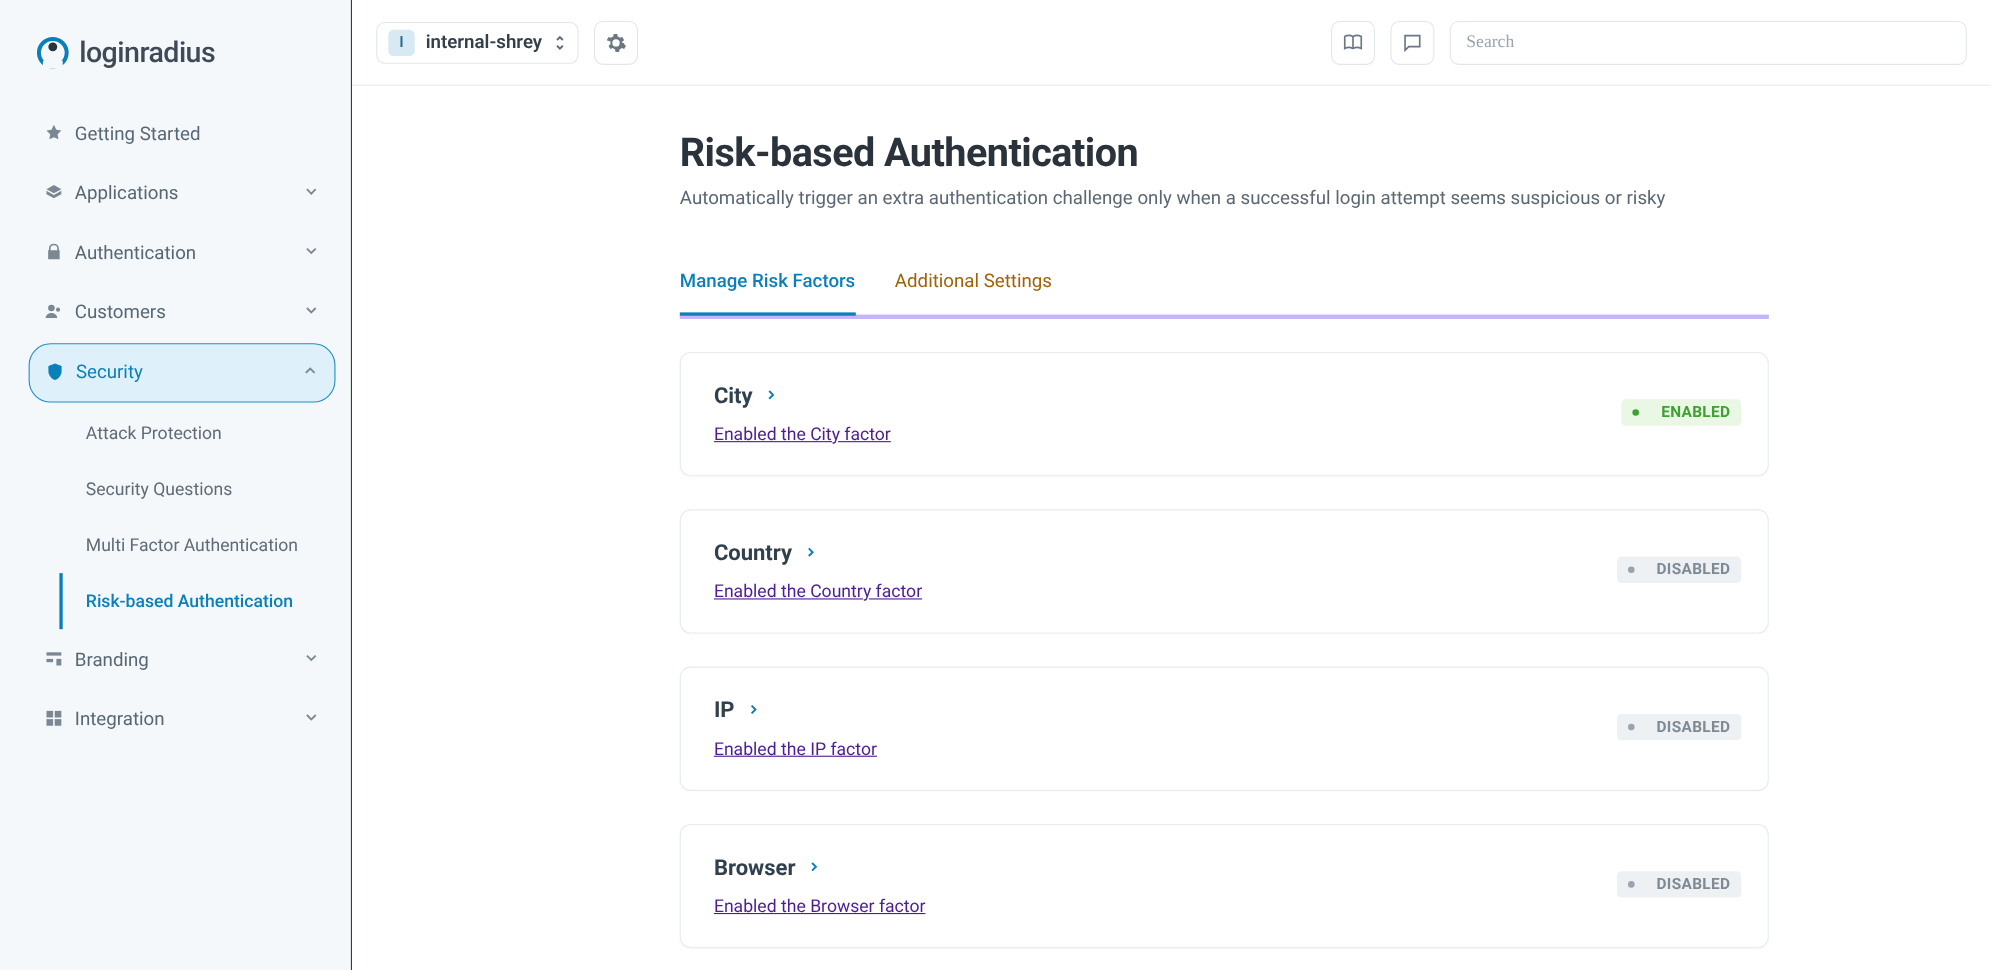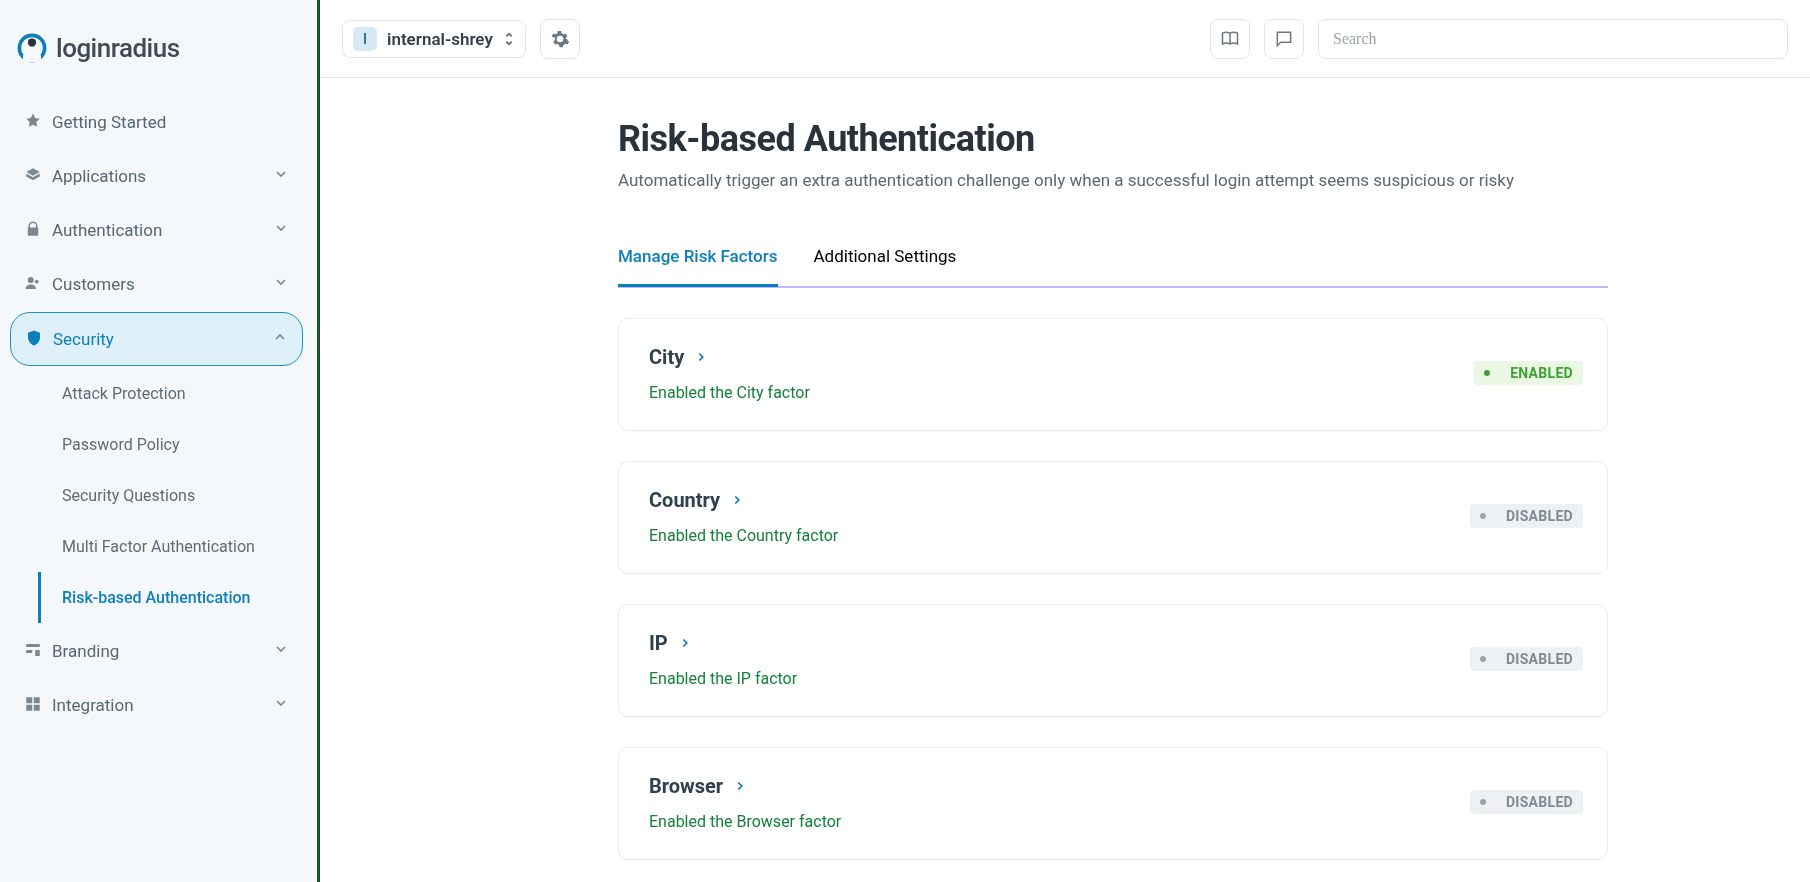"loginradius" .sidebar { border-right: 3px solid #14532d -> 1px solid #14532d; padding-left: none -> 16px }
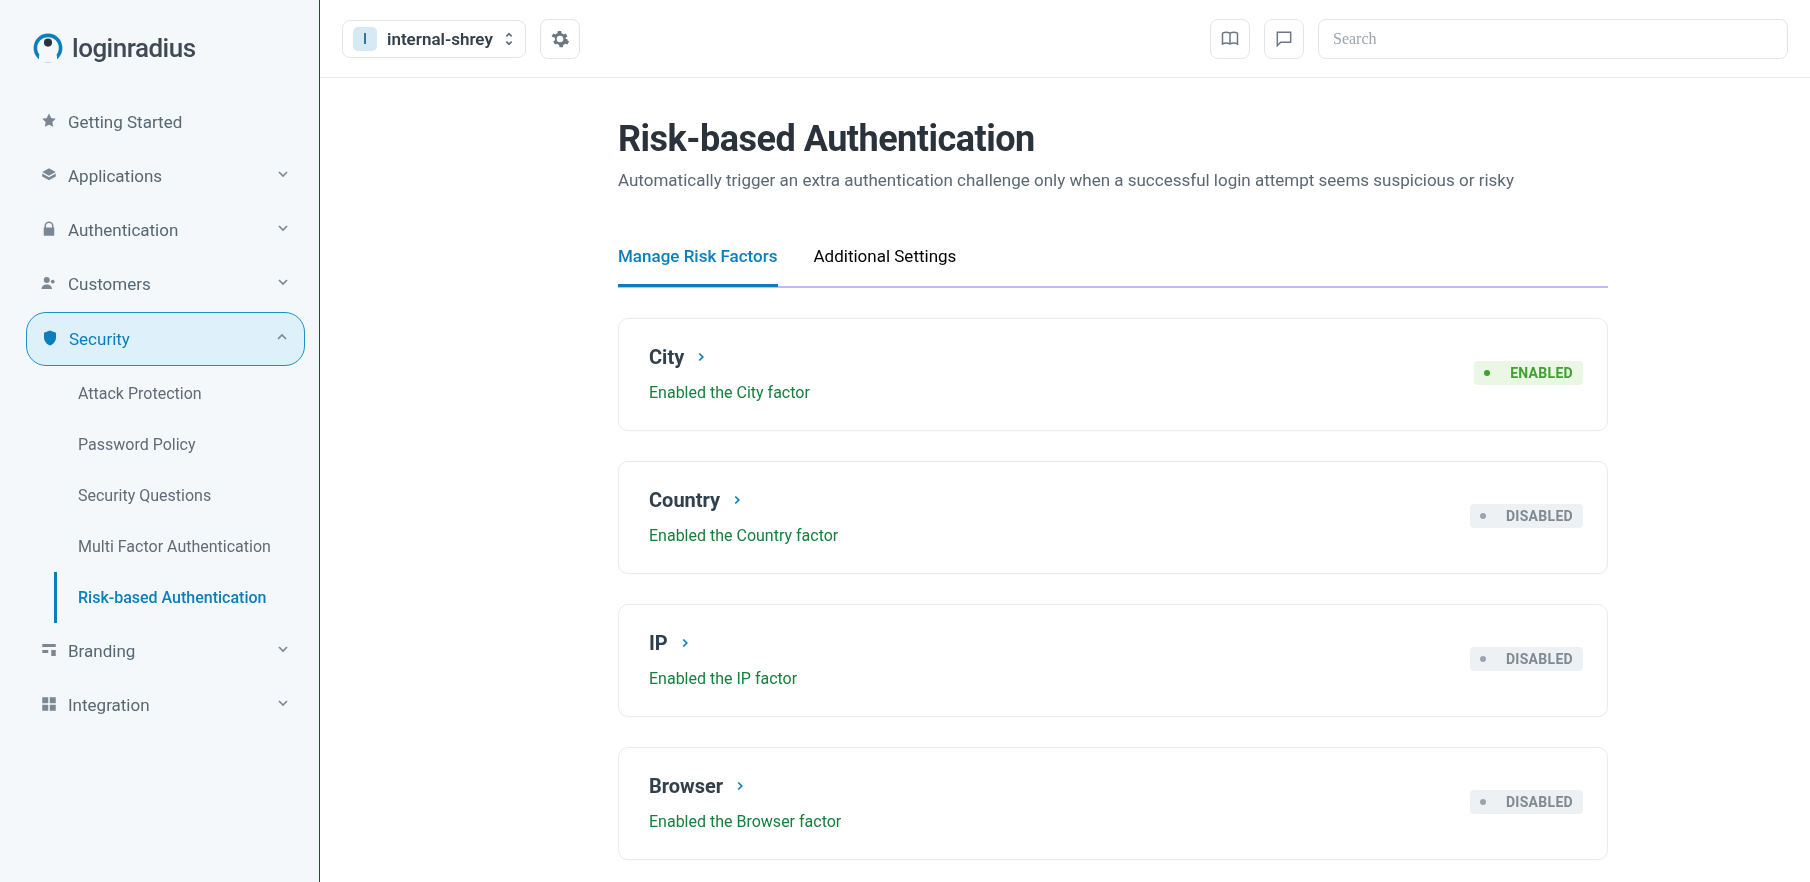"Manage Risk Factors" .tabs { border-bottom: 2px solid #c4b5fd -> 4px solid #c4b5fd }
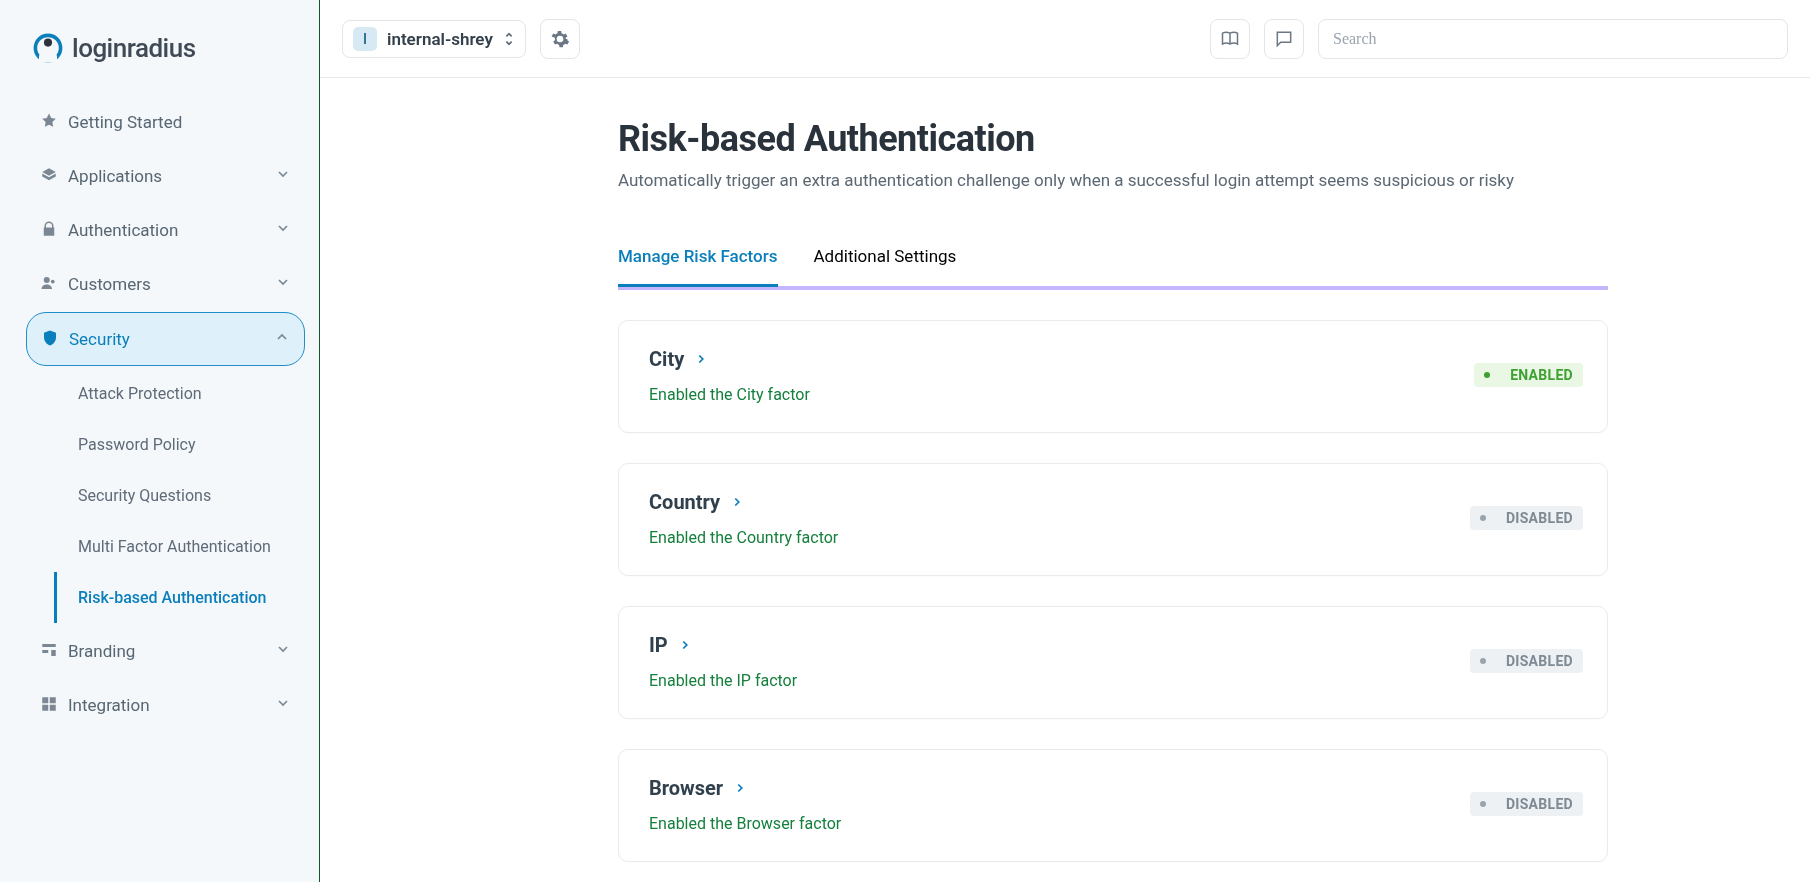"Additional Settings" .tab { color: #000000 -> #a16207 }
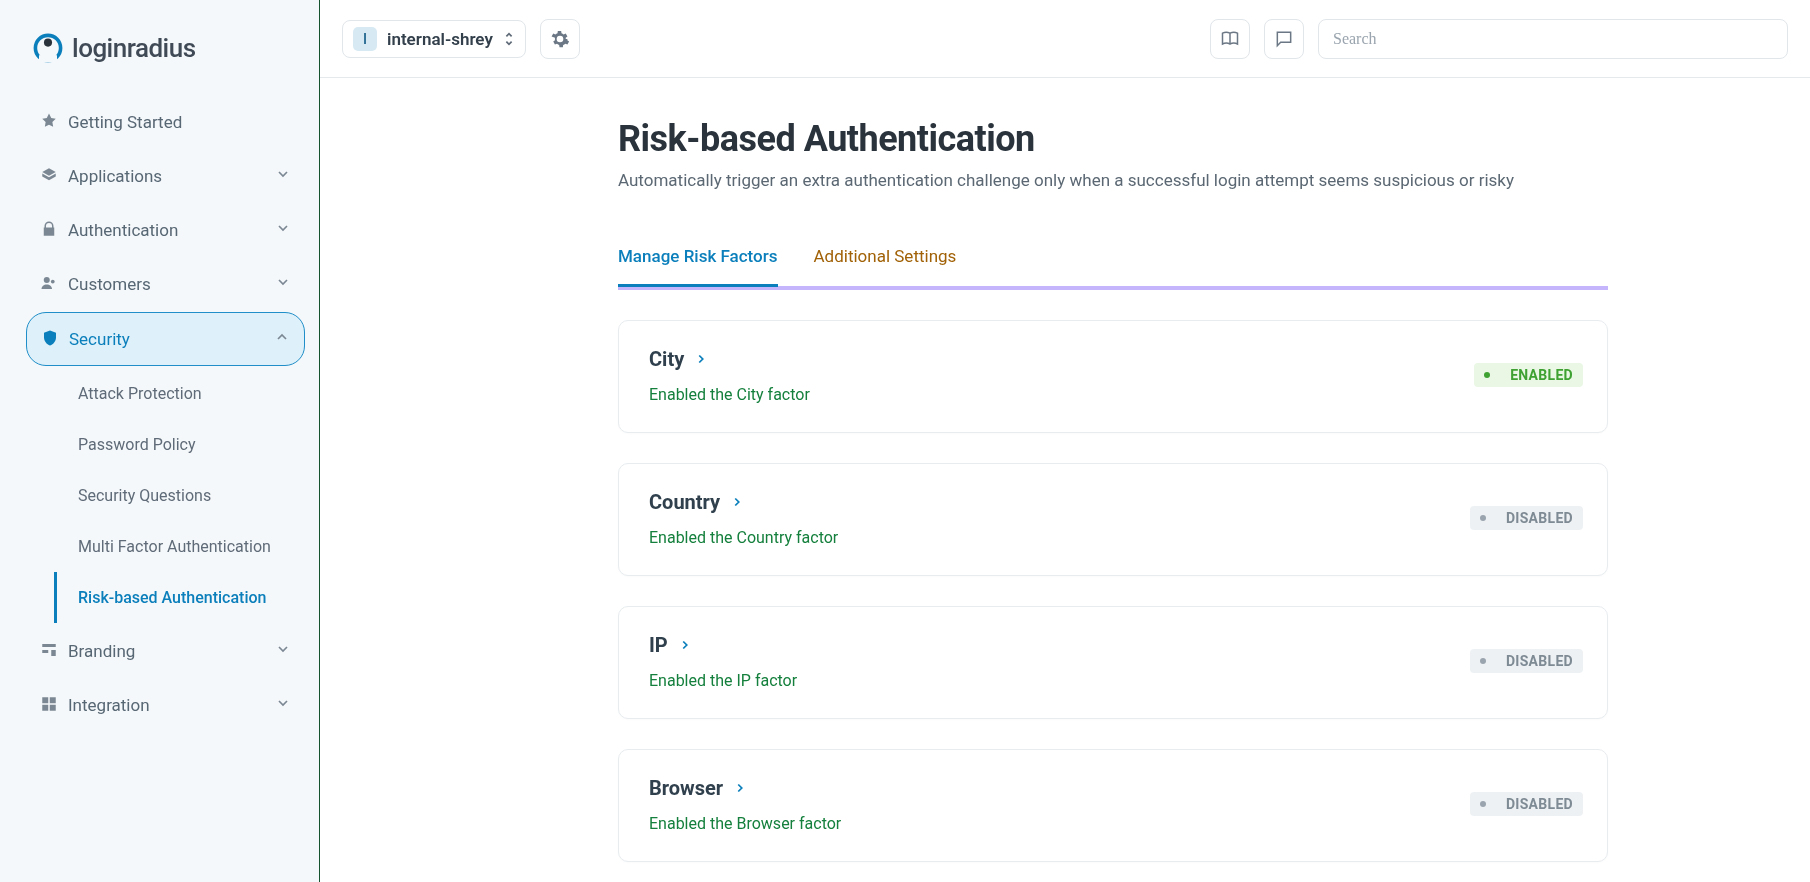"Enabled the City factor" .card-desc { color: #15803d -> #4c1d95; text-decoration: none -> underline }
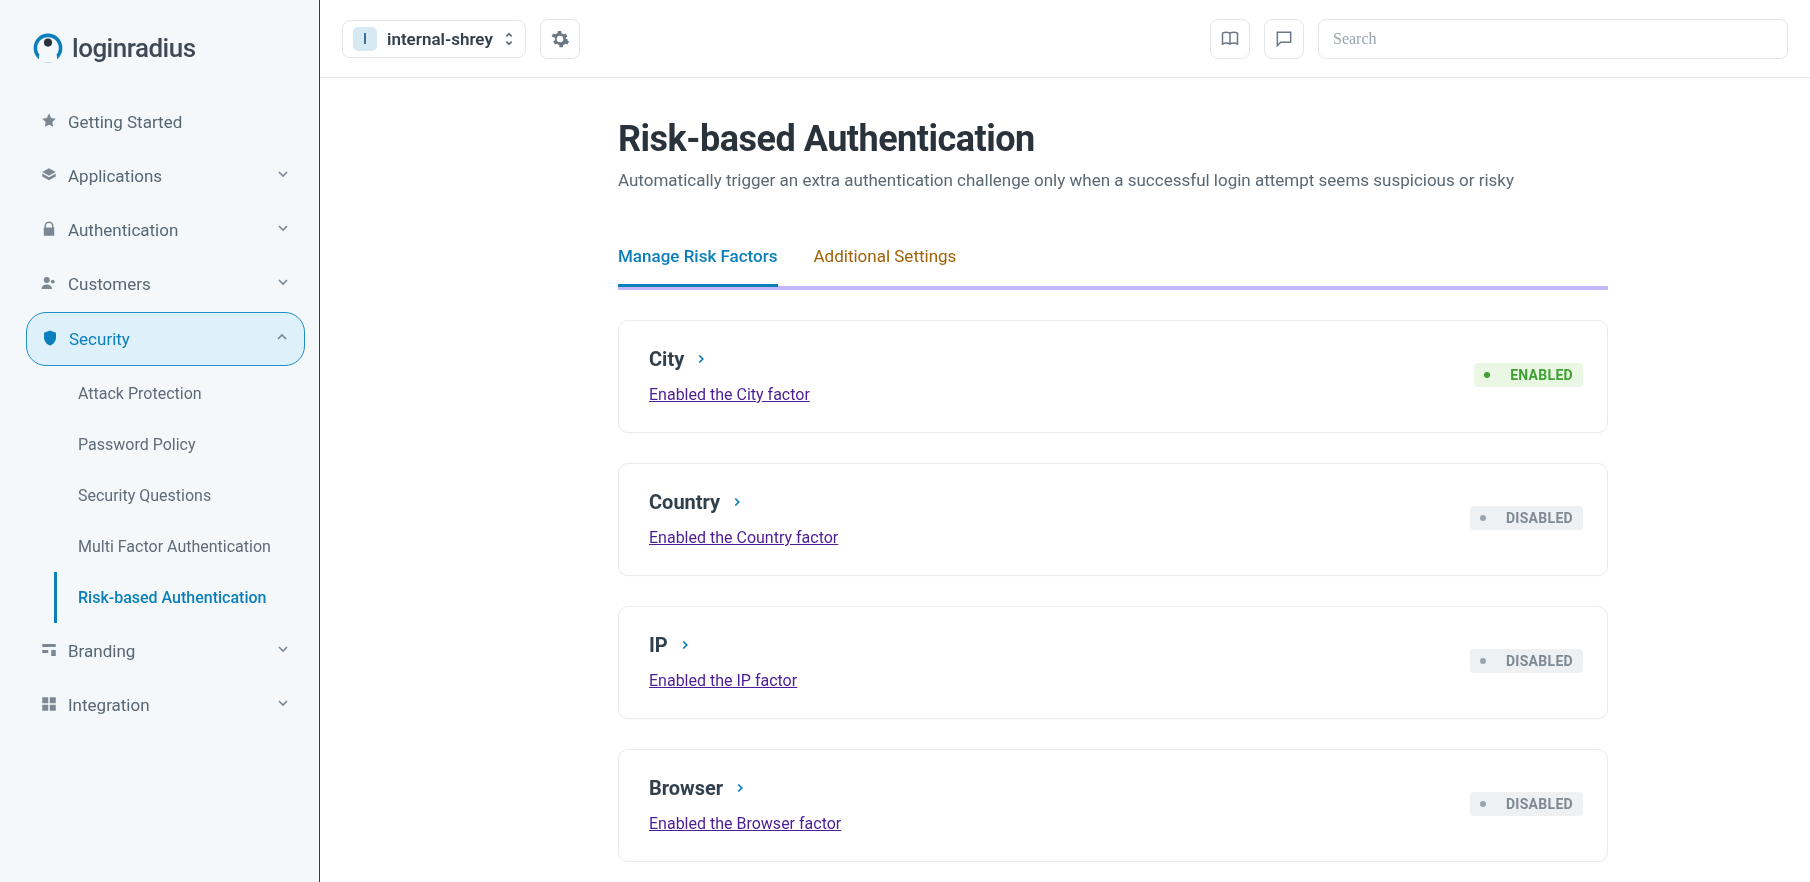"Password Policy" div.subnav-item { html: <div><span>Password Policy</span></div> -> none }
